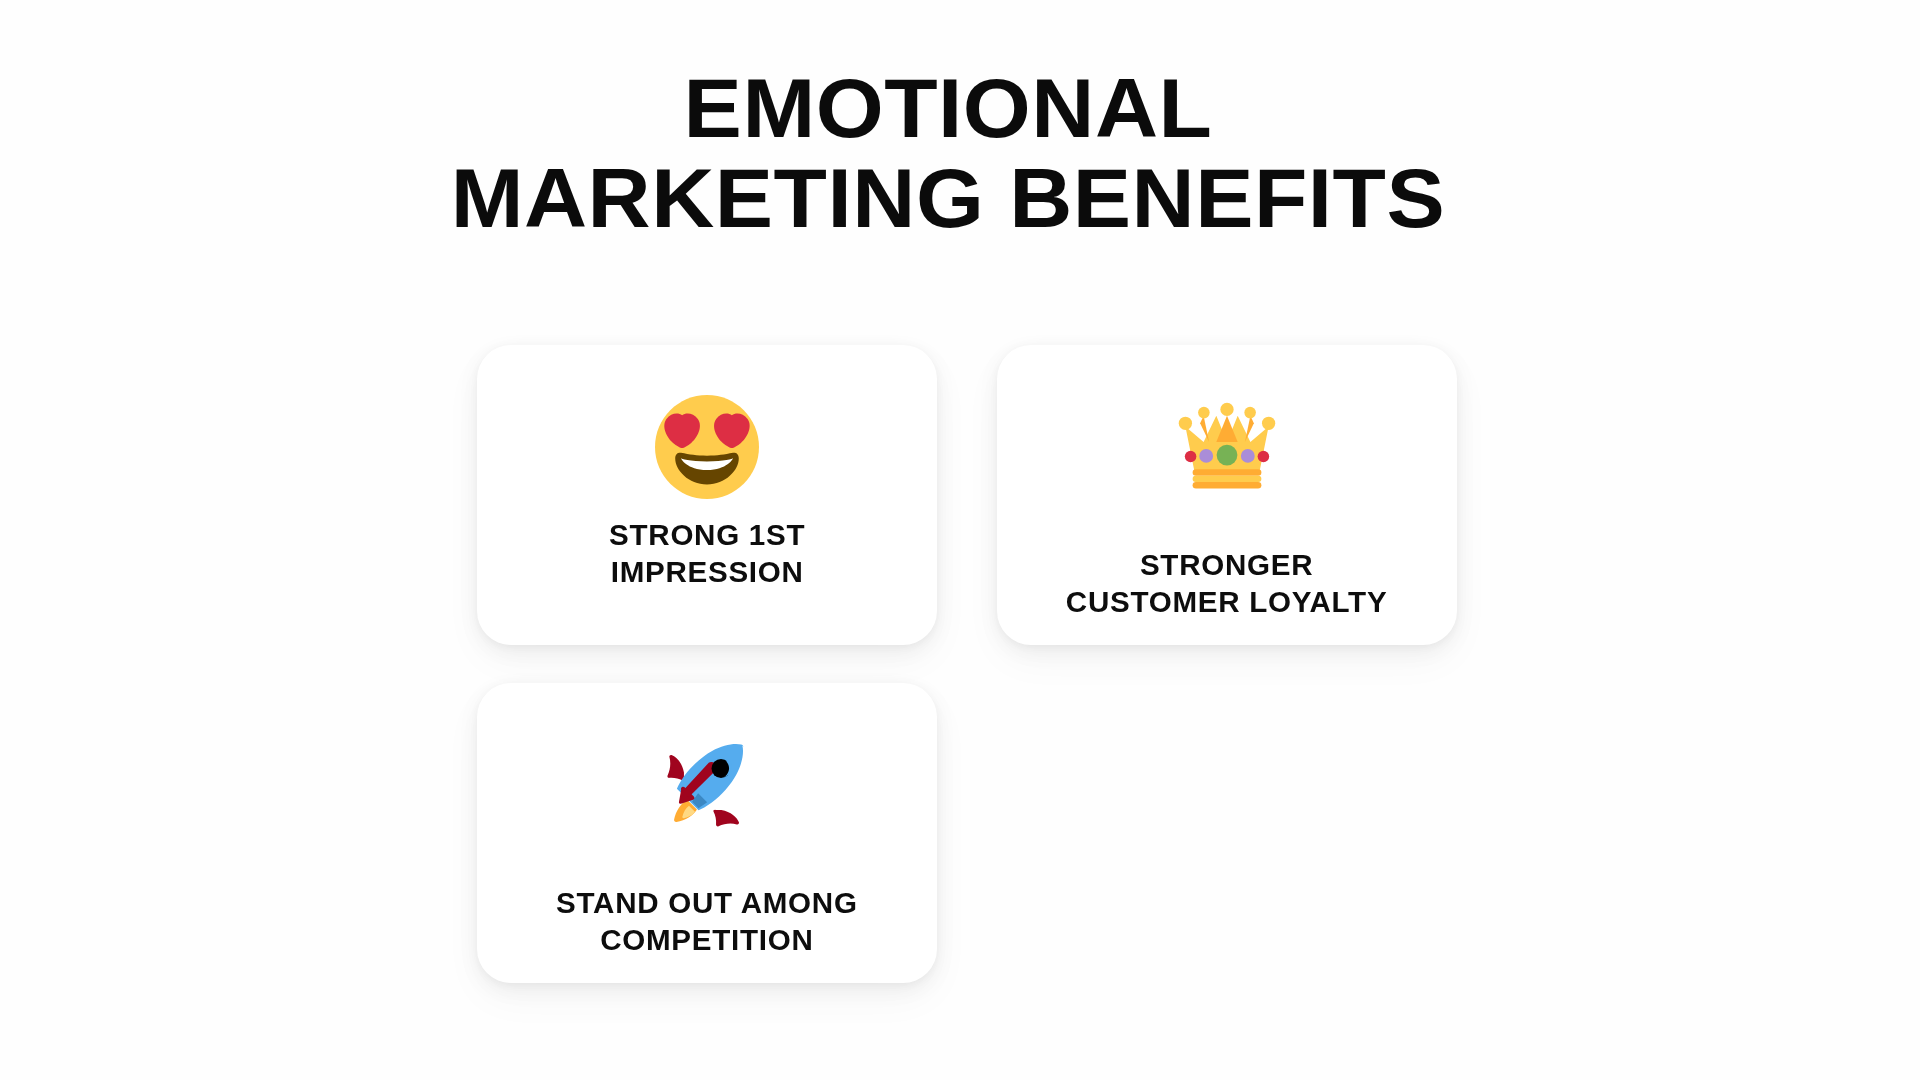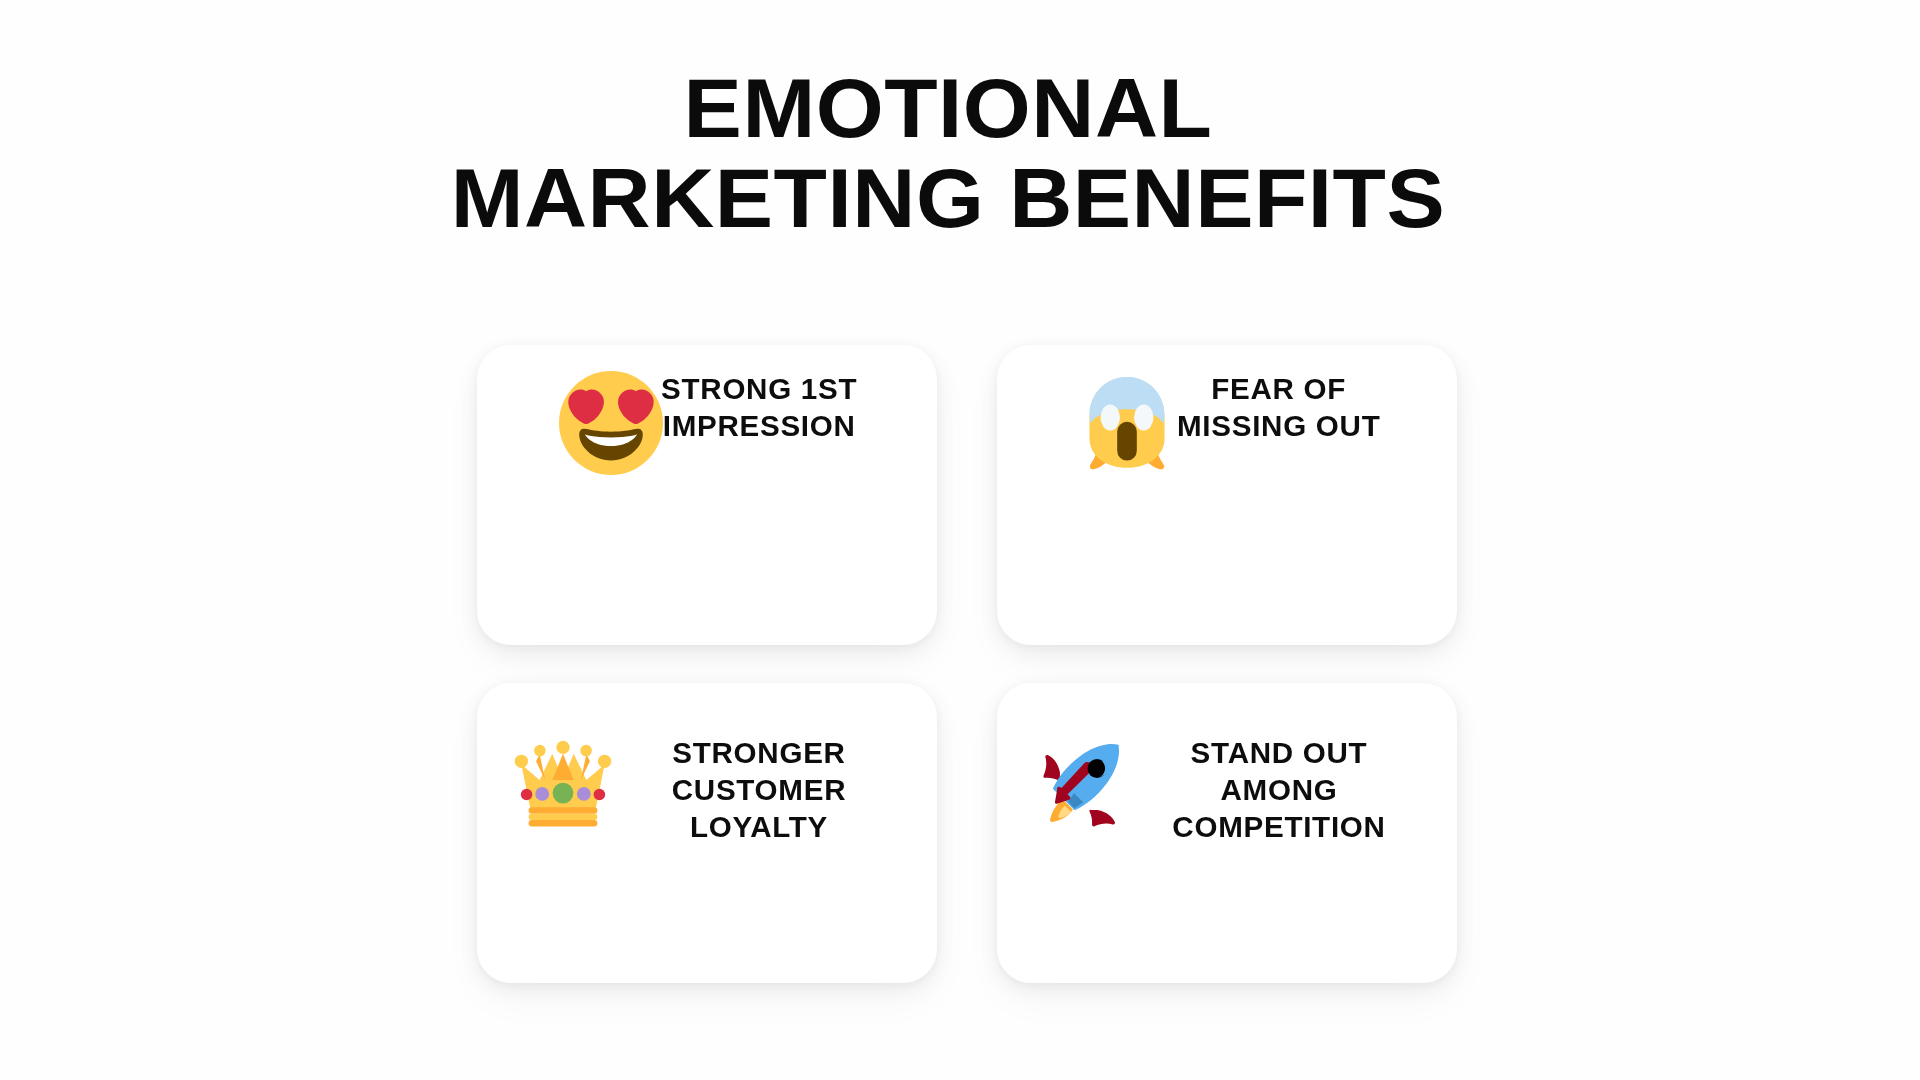"STRONG 1ST" .card { align-items: none -> center; flex-direction: row -> column }
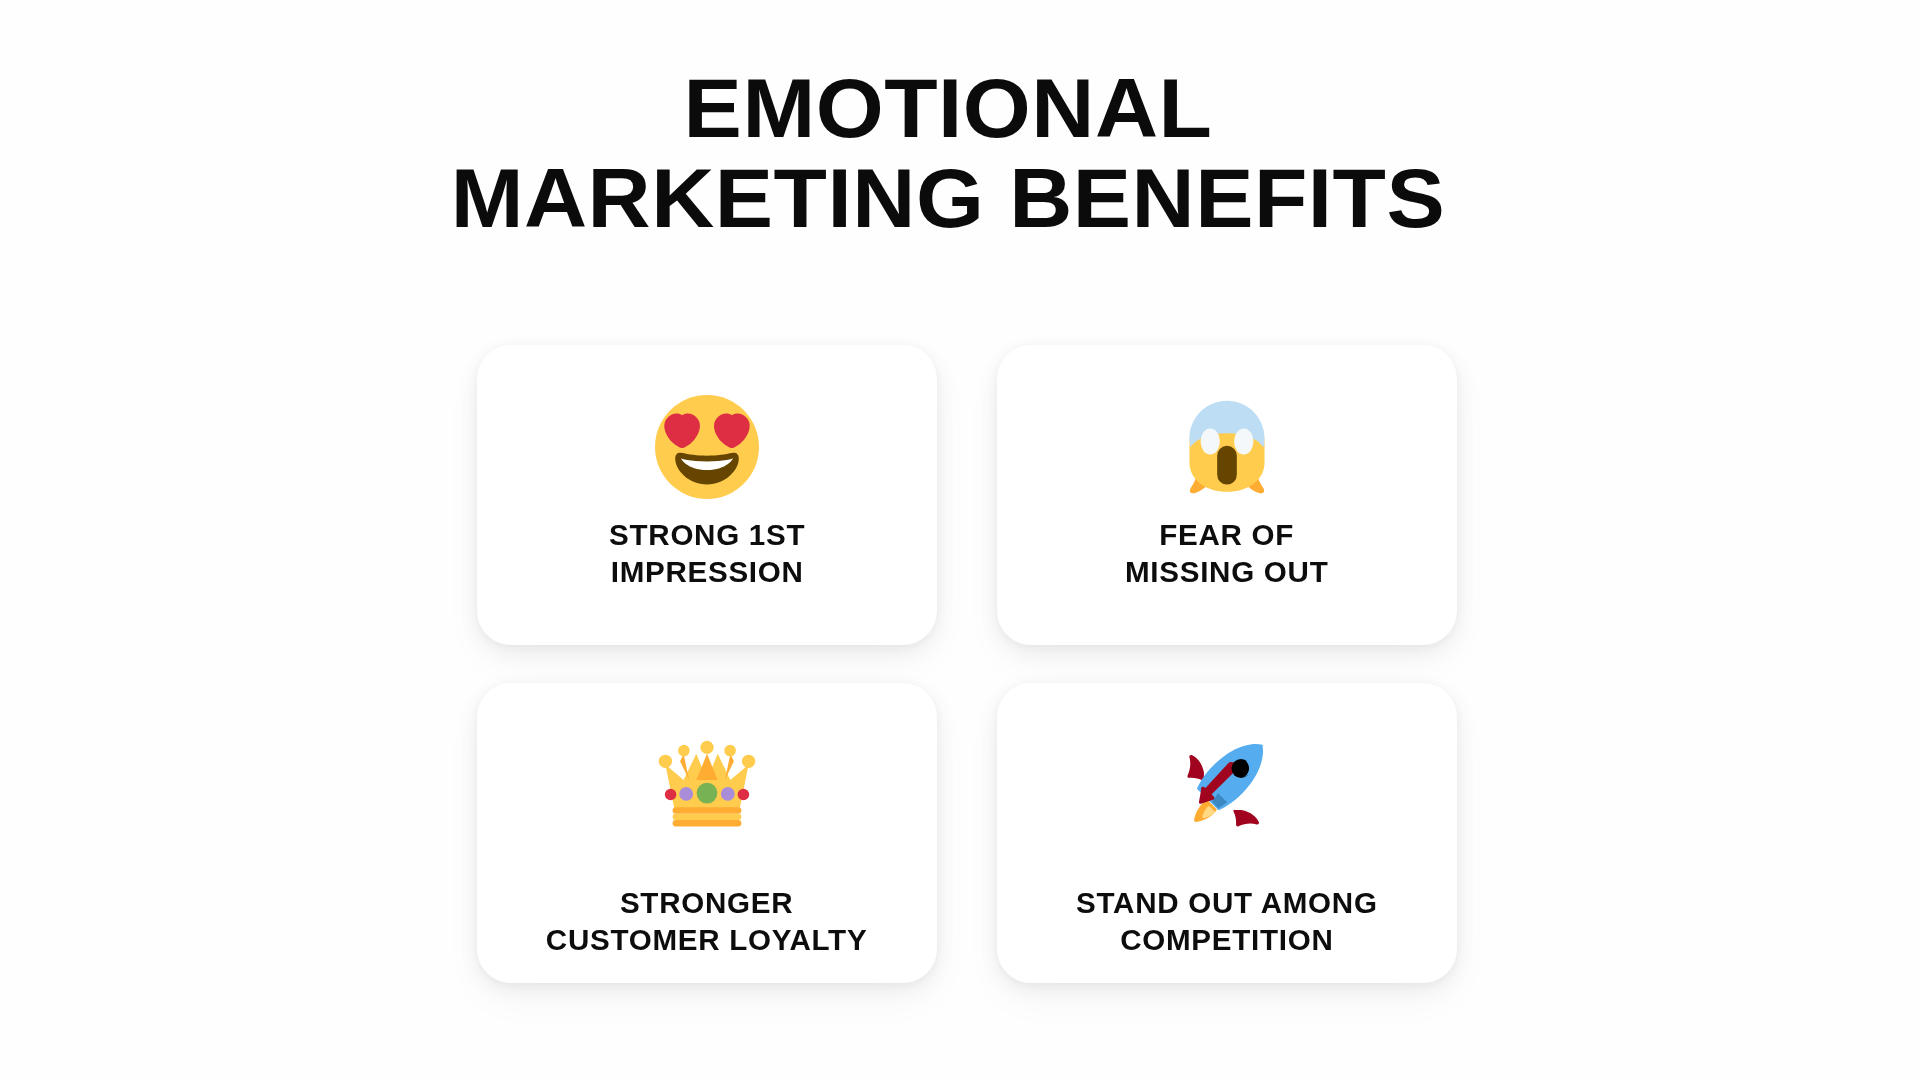"FEAR OF" div.card { html: <div> <div> <svg> <path></path> <path></path> <path></path> <path></path> <ellipse></ellipse> <ellipse></ellipse> <rect></rect> </svg> </div> <div>FEAR OF MISSING OUT</div> </div> -> none }
